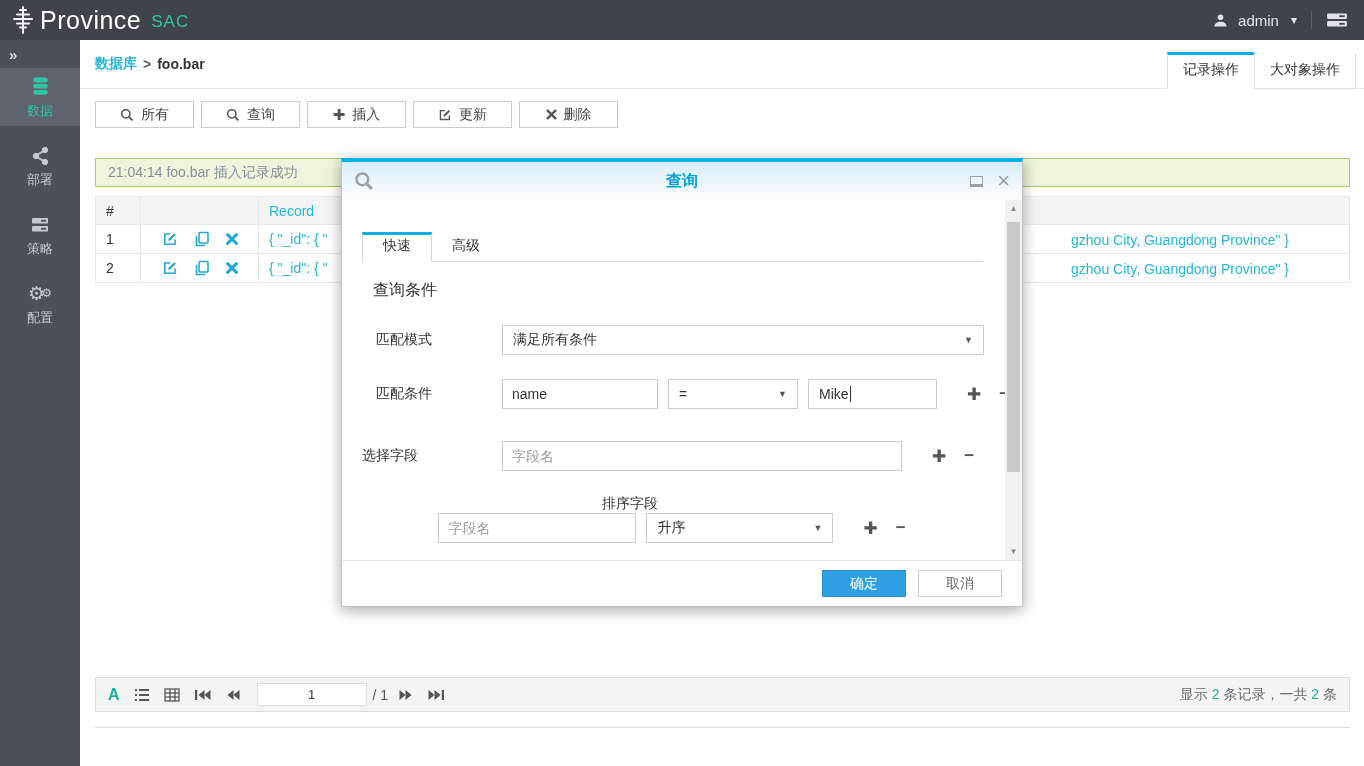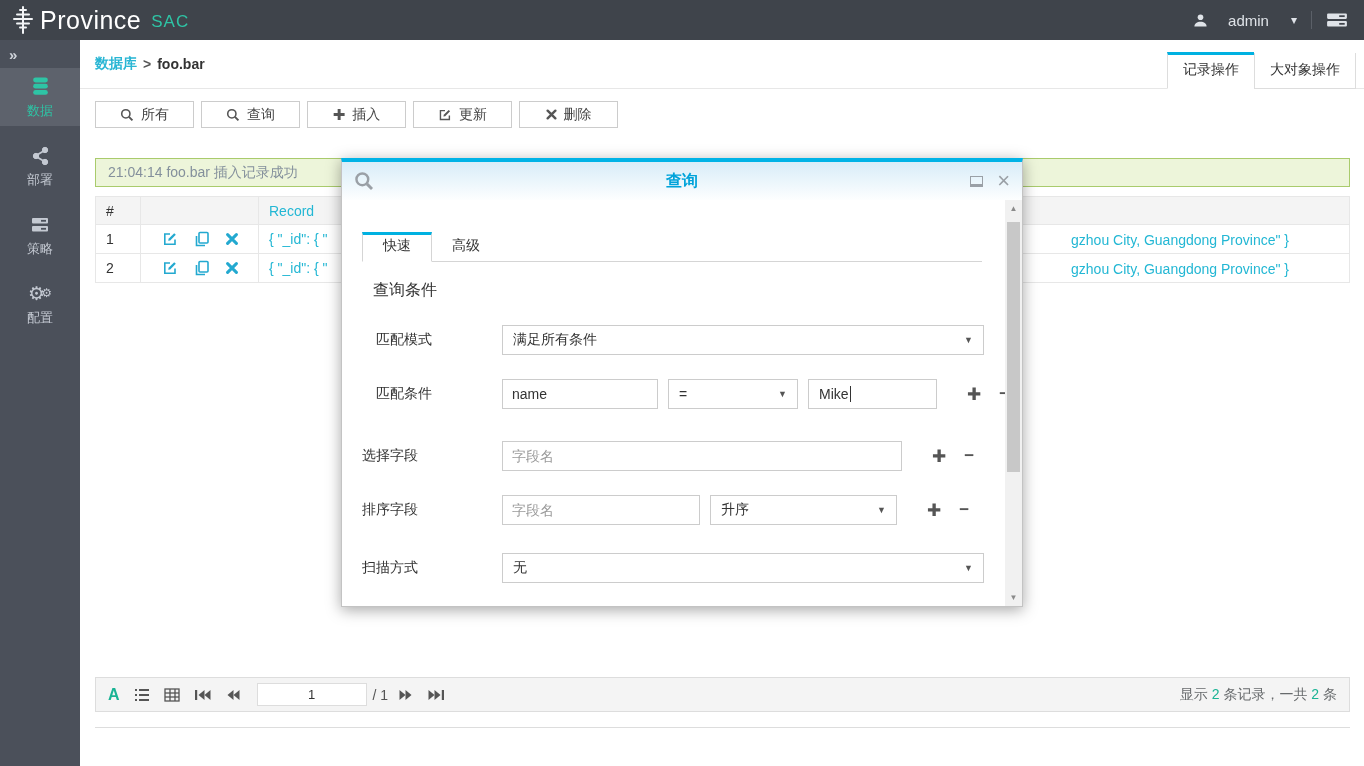"admin" .admin-wrap { gap: 20px -> 10px }
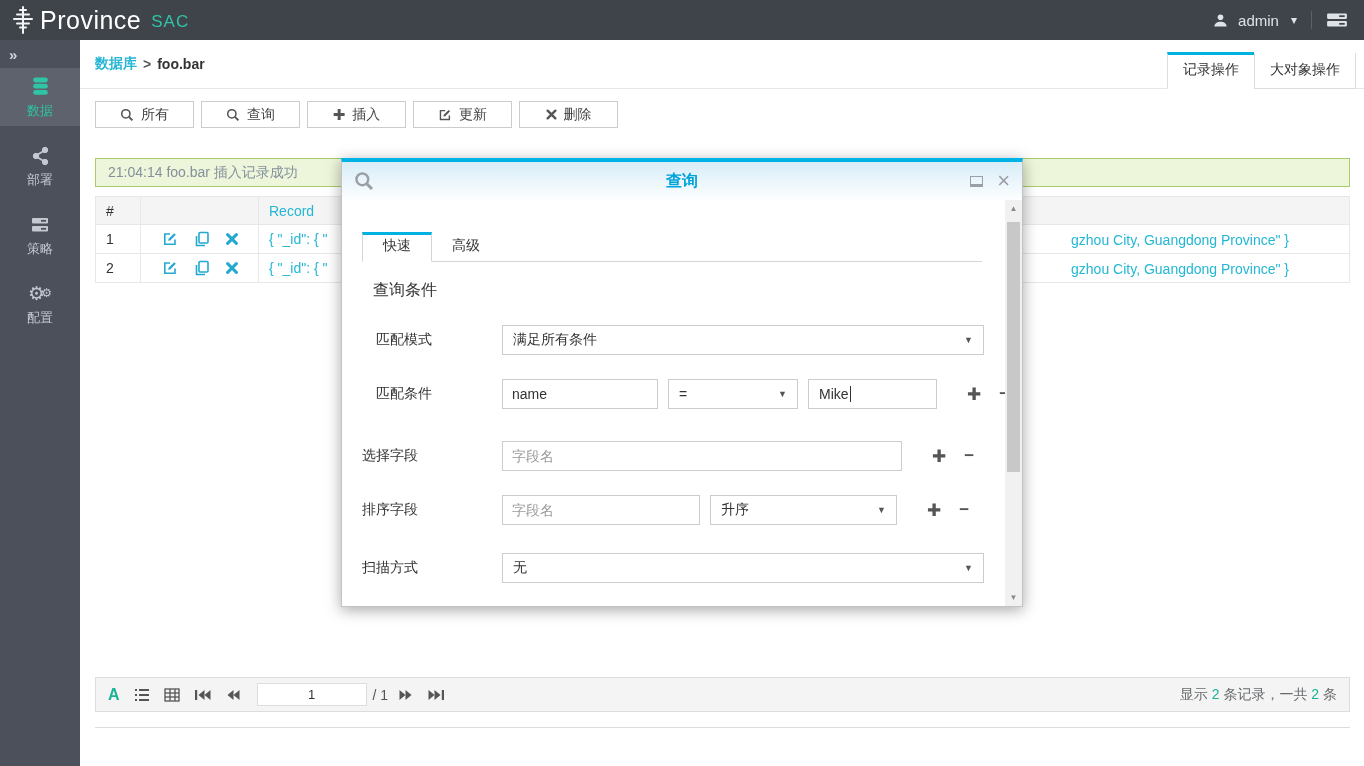"排序字段" div.frow { flex-direction: none -> column }
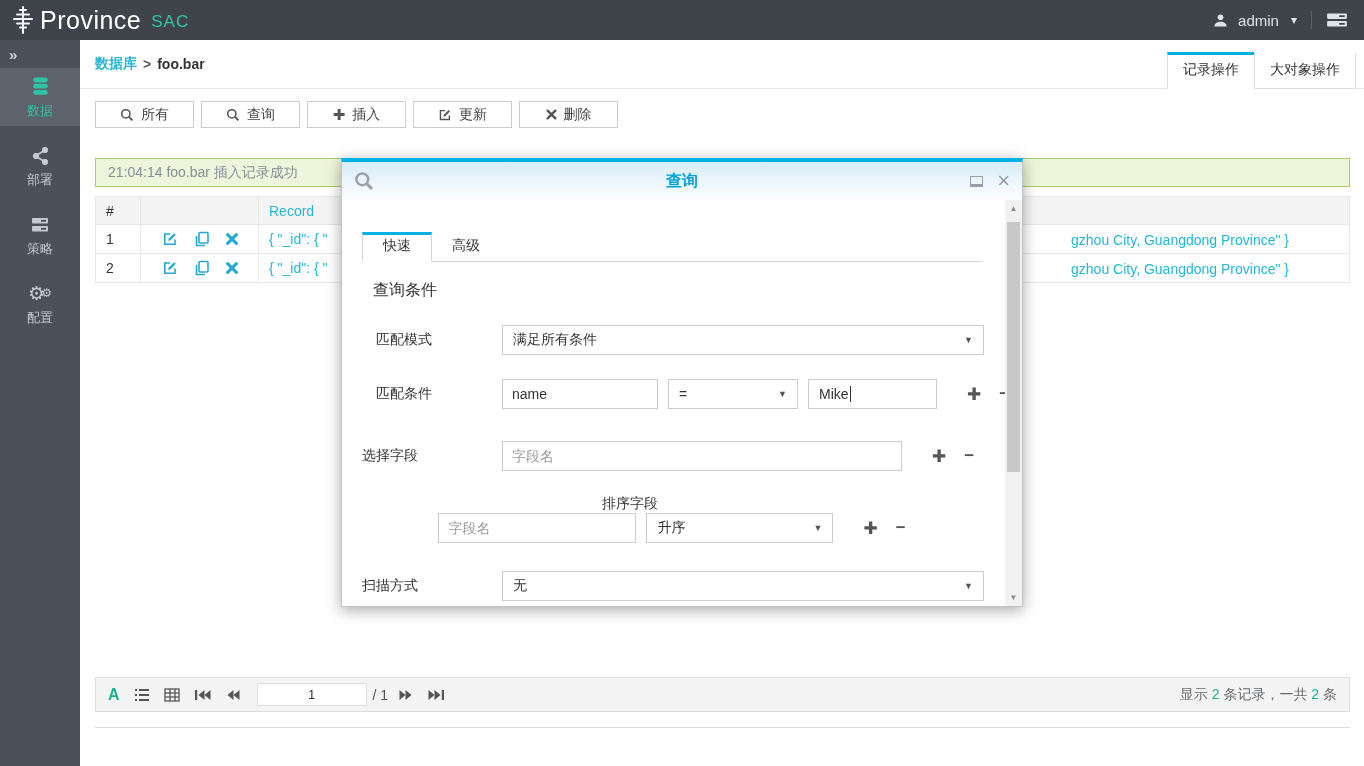"确定" div.m-footer { html: none -> <div> <button>确定</button> <button>取消</button> </div> }
